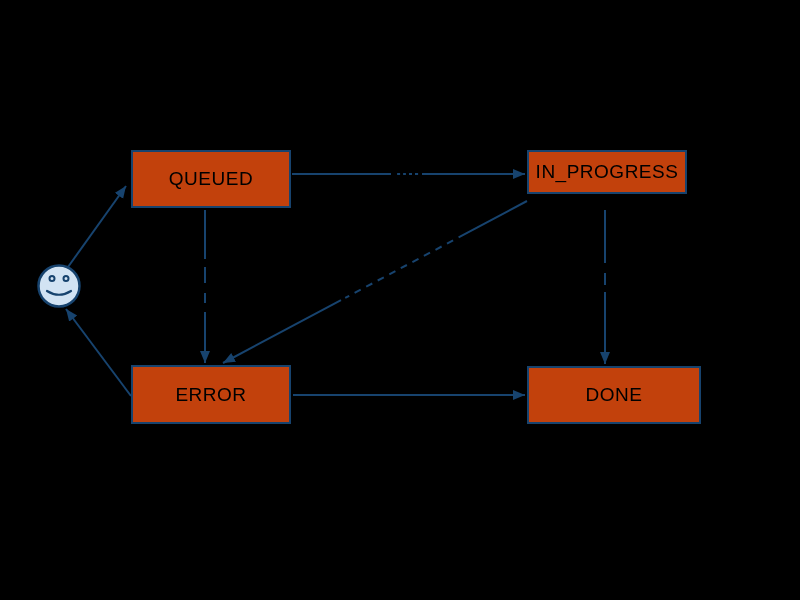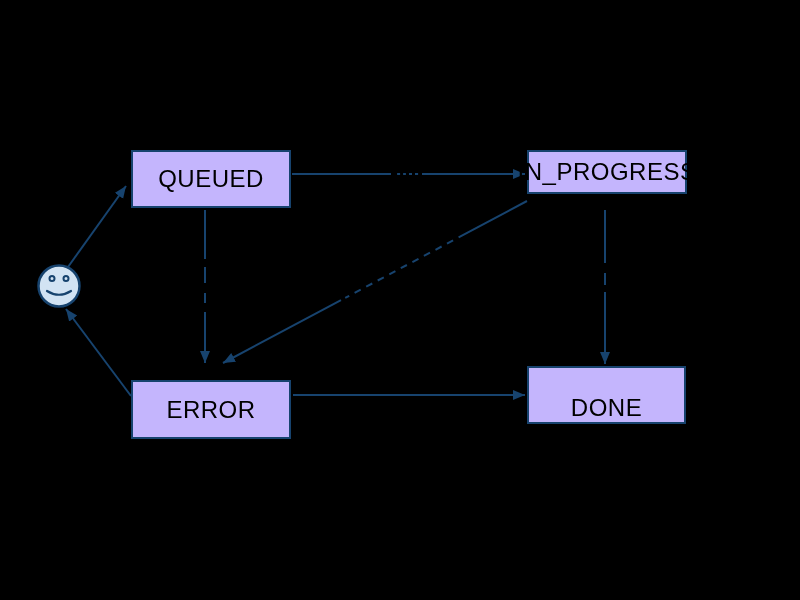"QUEUED" .state-node { background: #c4b5fd -> #c2410c; font-size: 24px -> 19px }
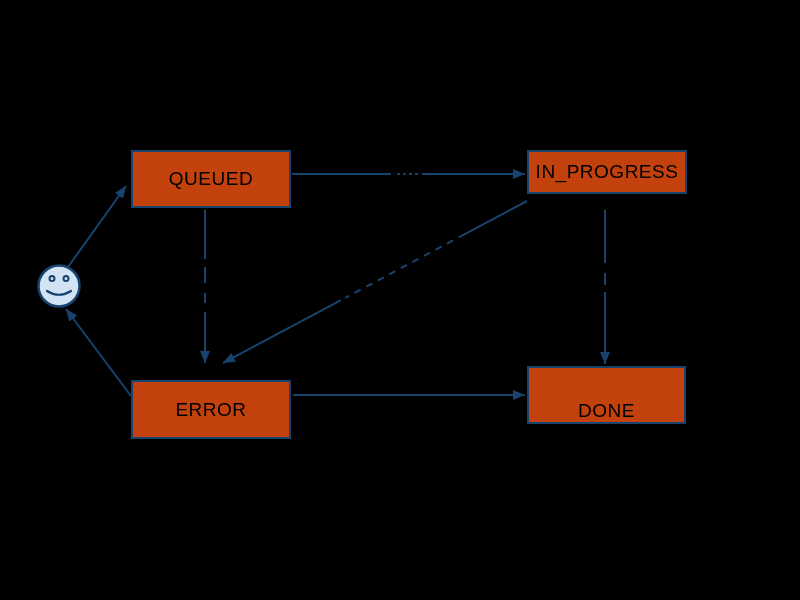"ERROR" #node-error { margin-top: 15px -> none }
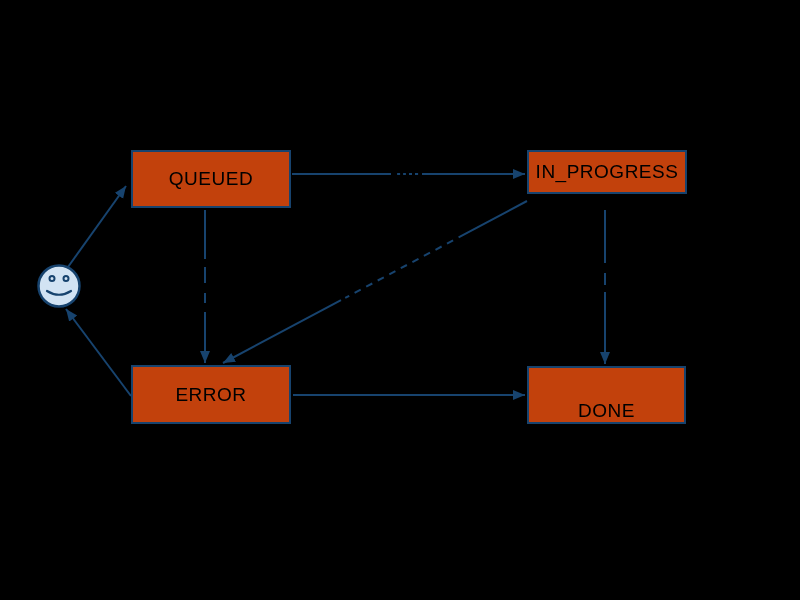"DONE" #node-done { align-items: flex-end -> none; width: 159px -> 174px }
